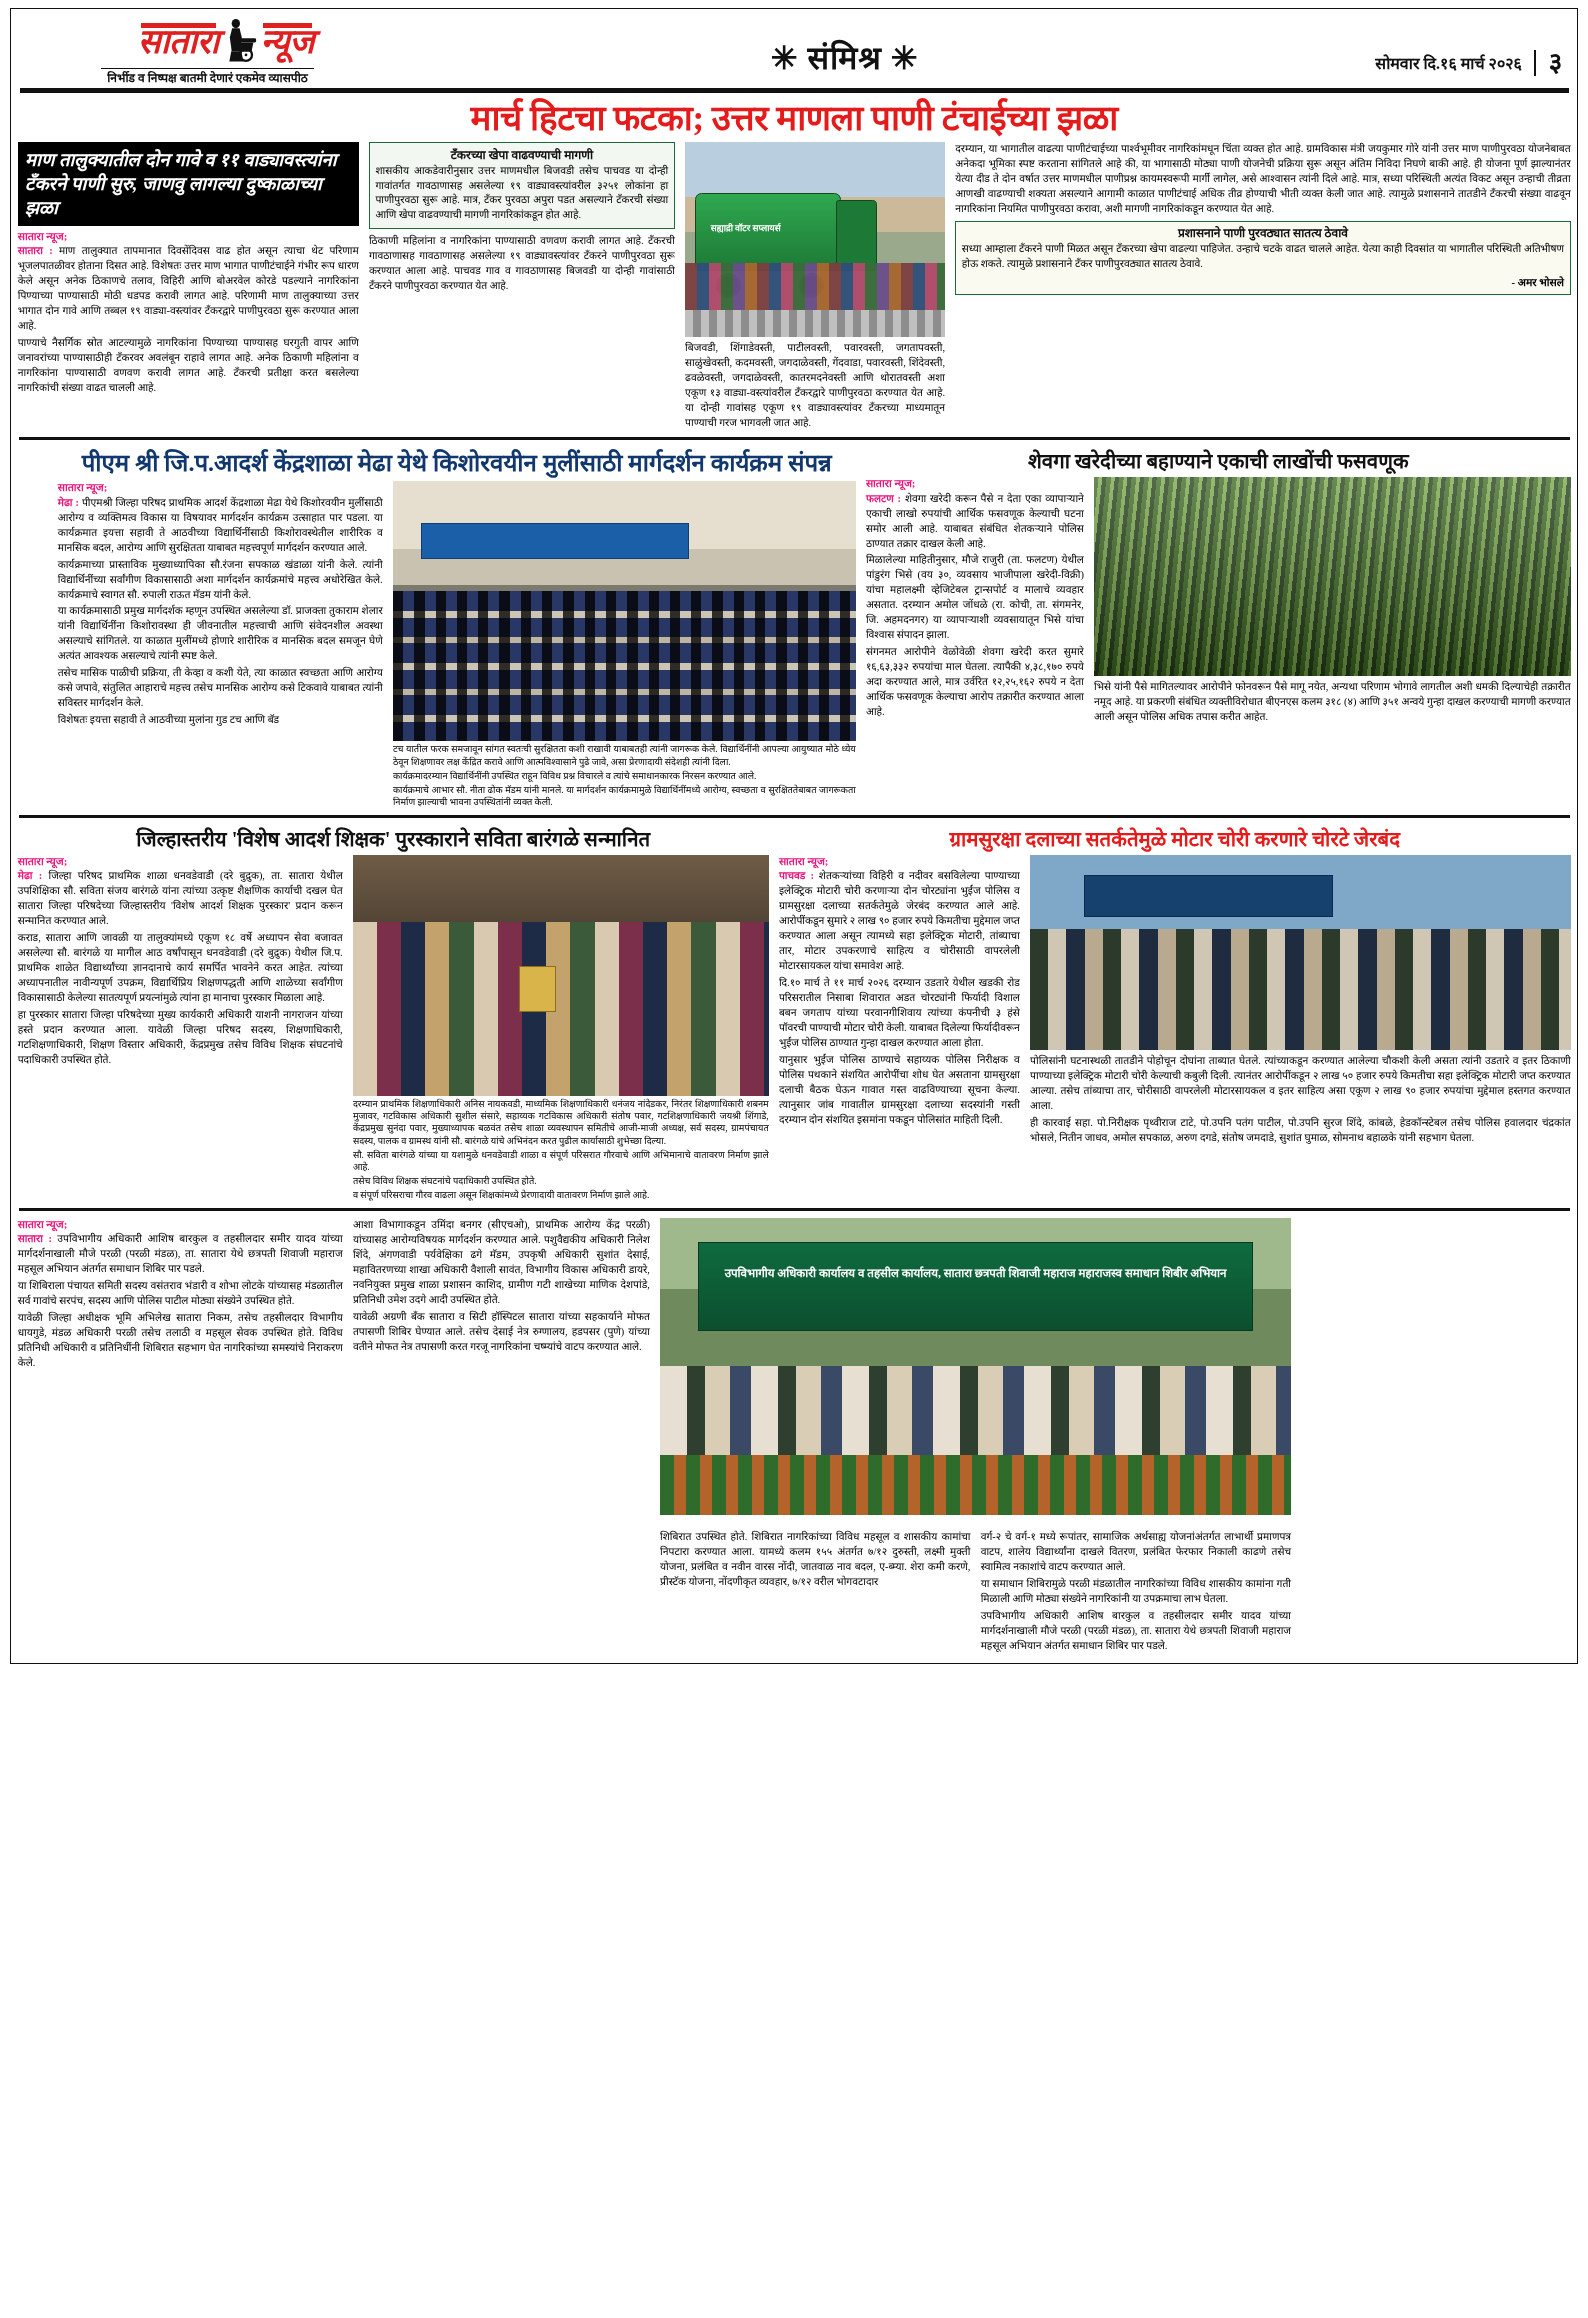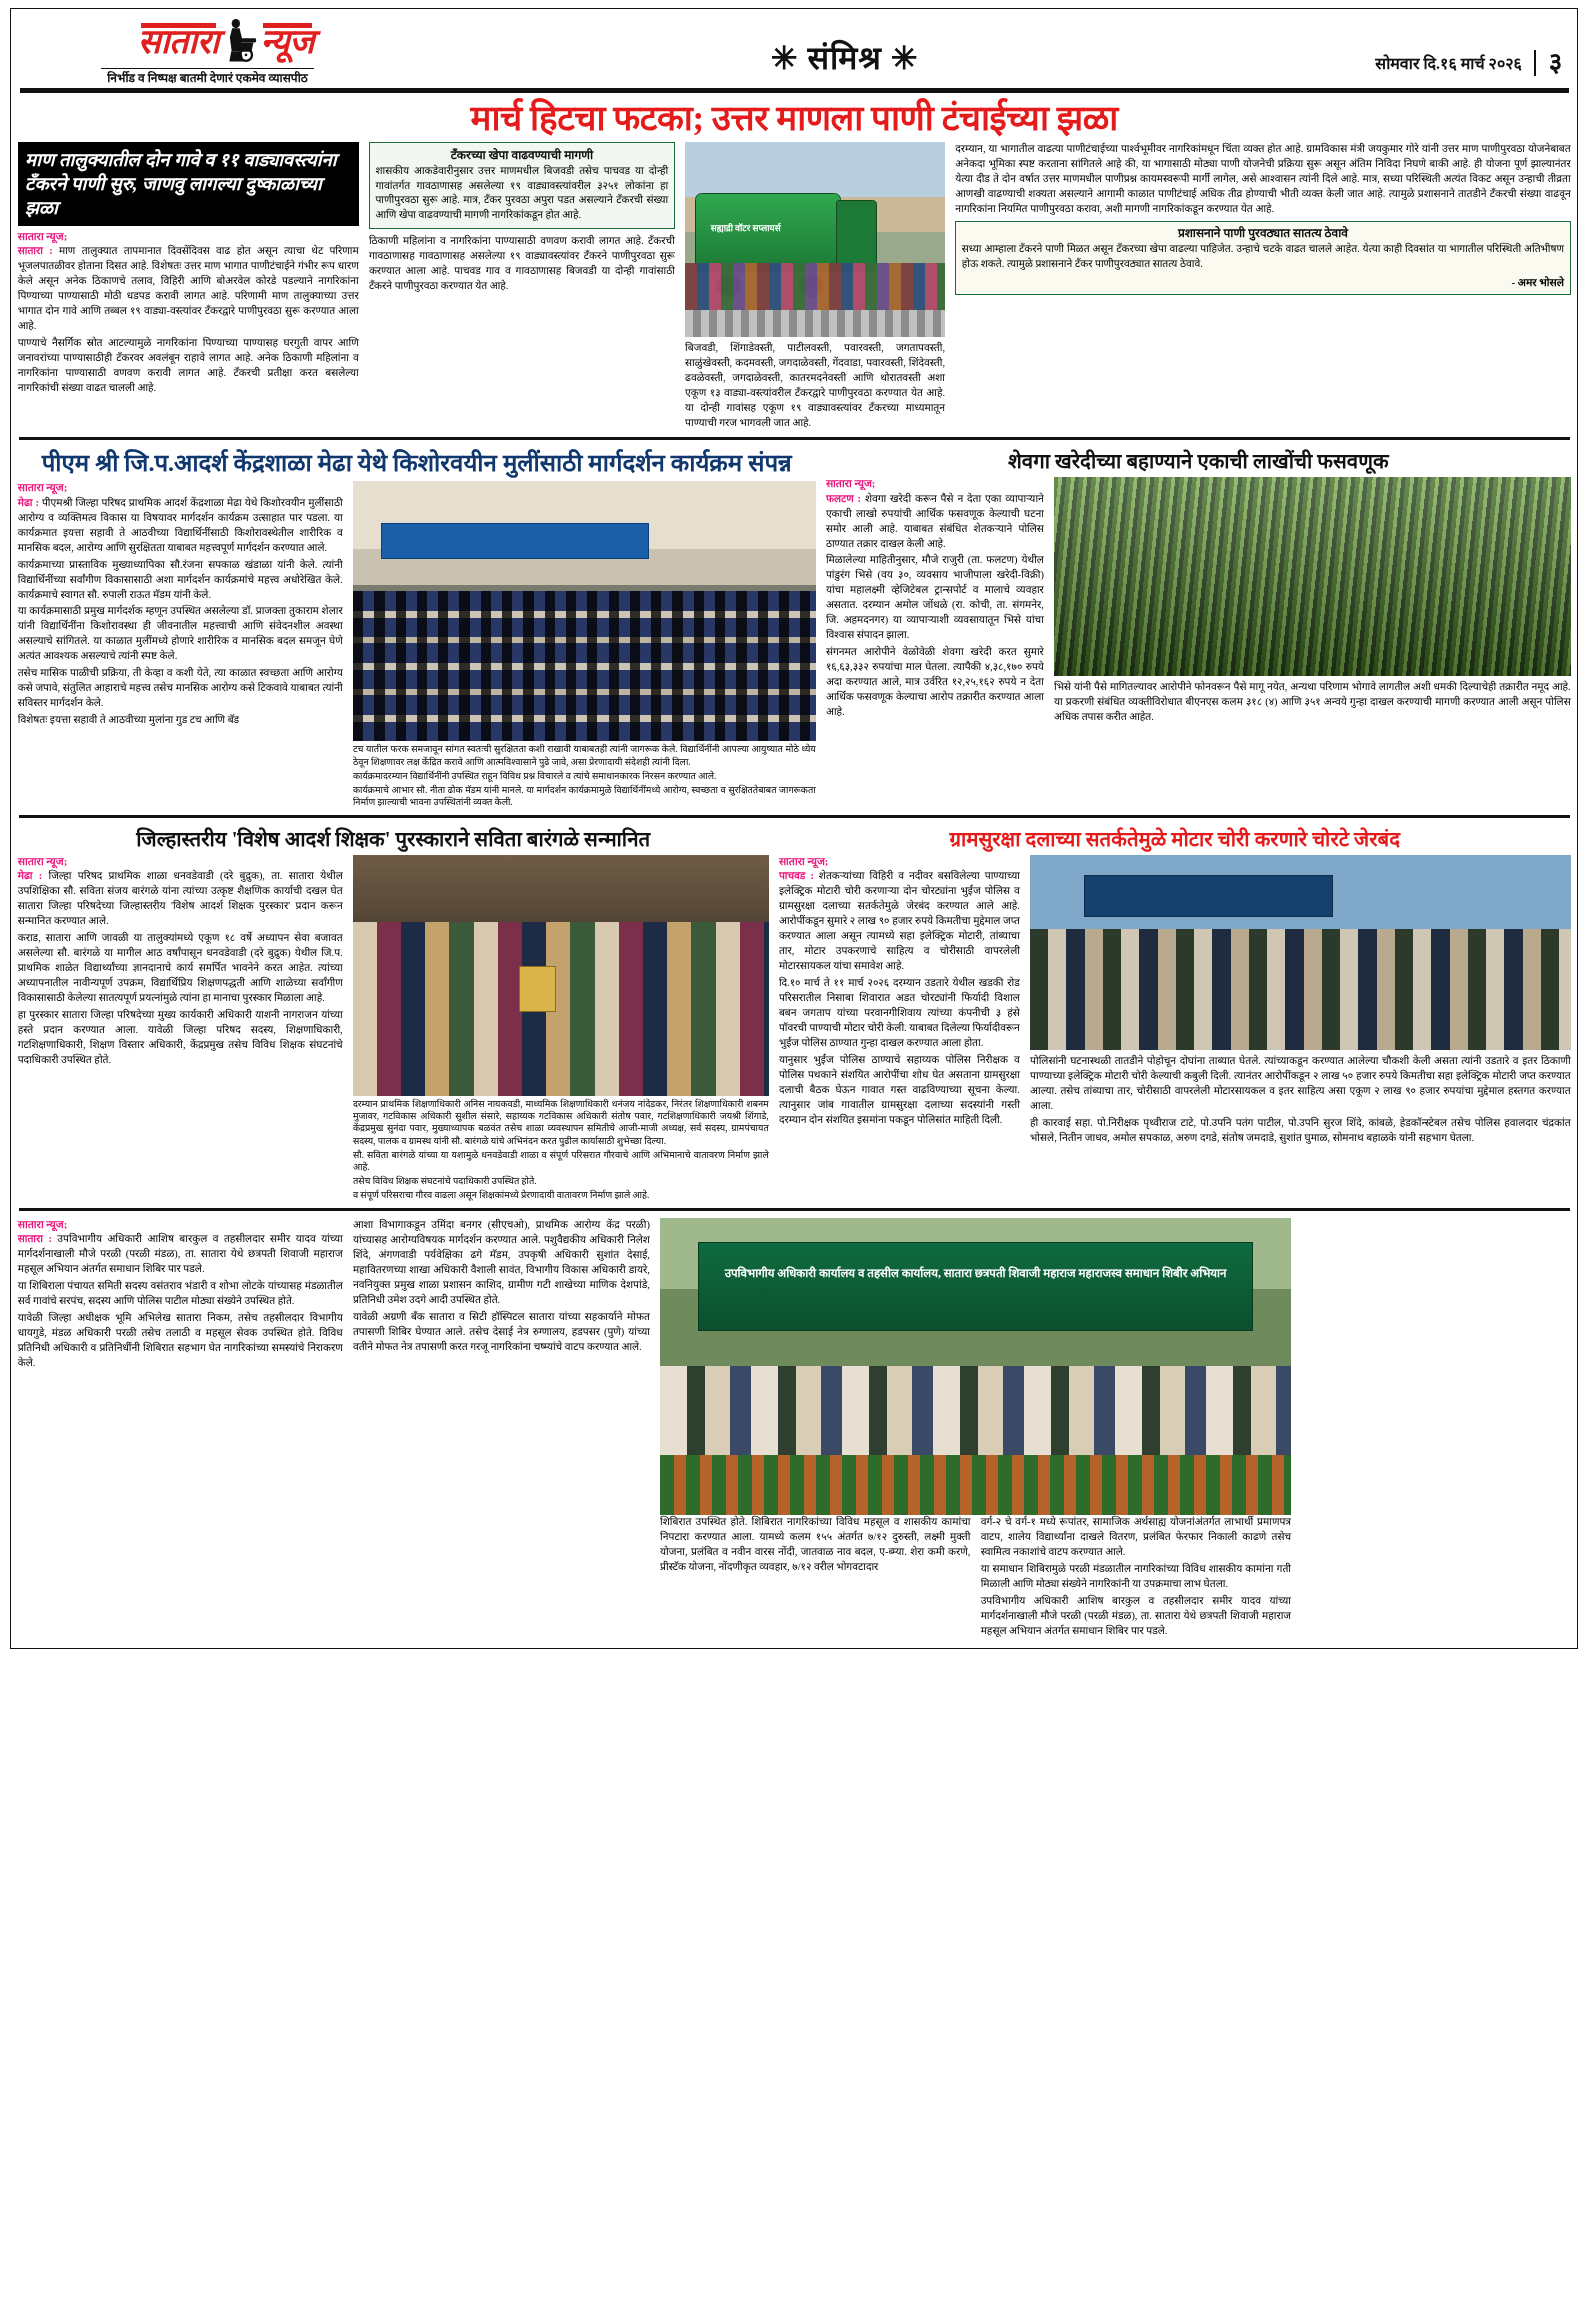"पीएम श्री जि.प.आदर्श केंद्रशाळा मेढा" div.col { margin-left: none -> 40px }
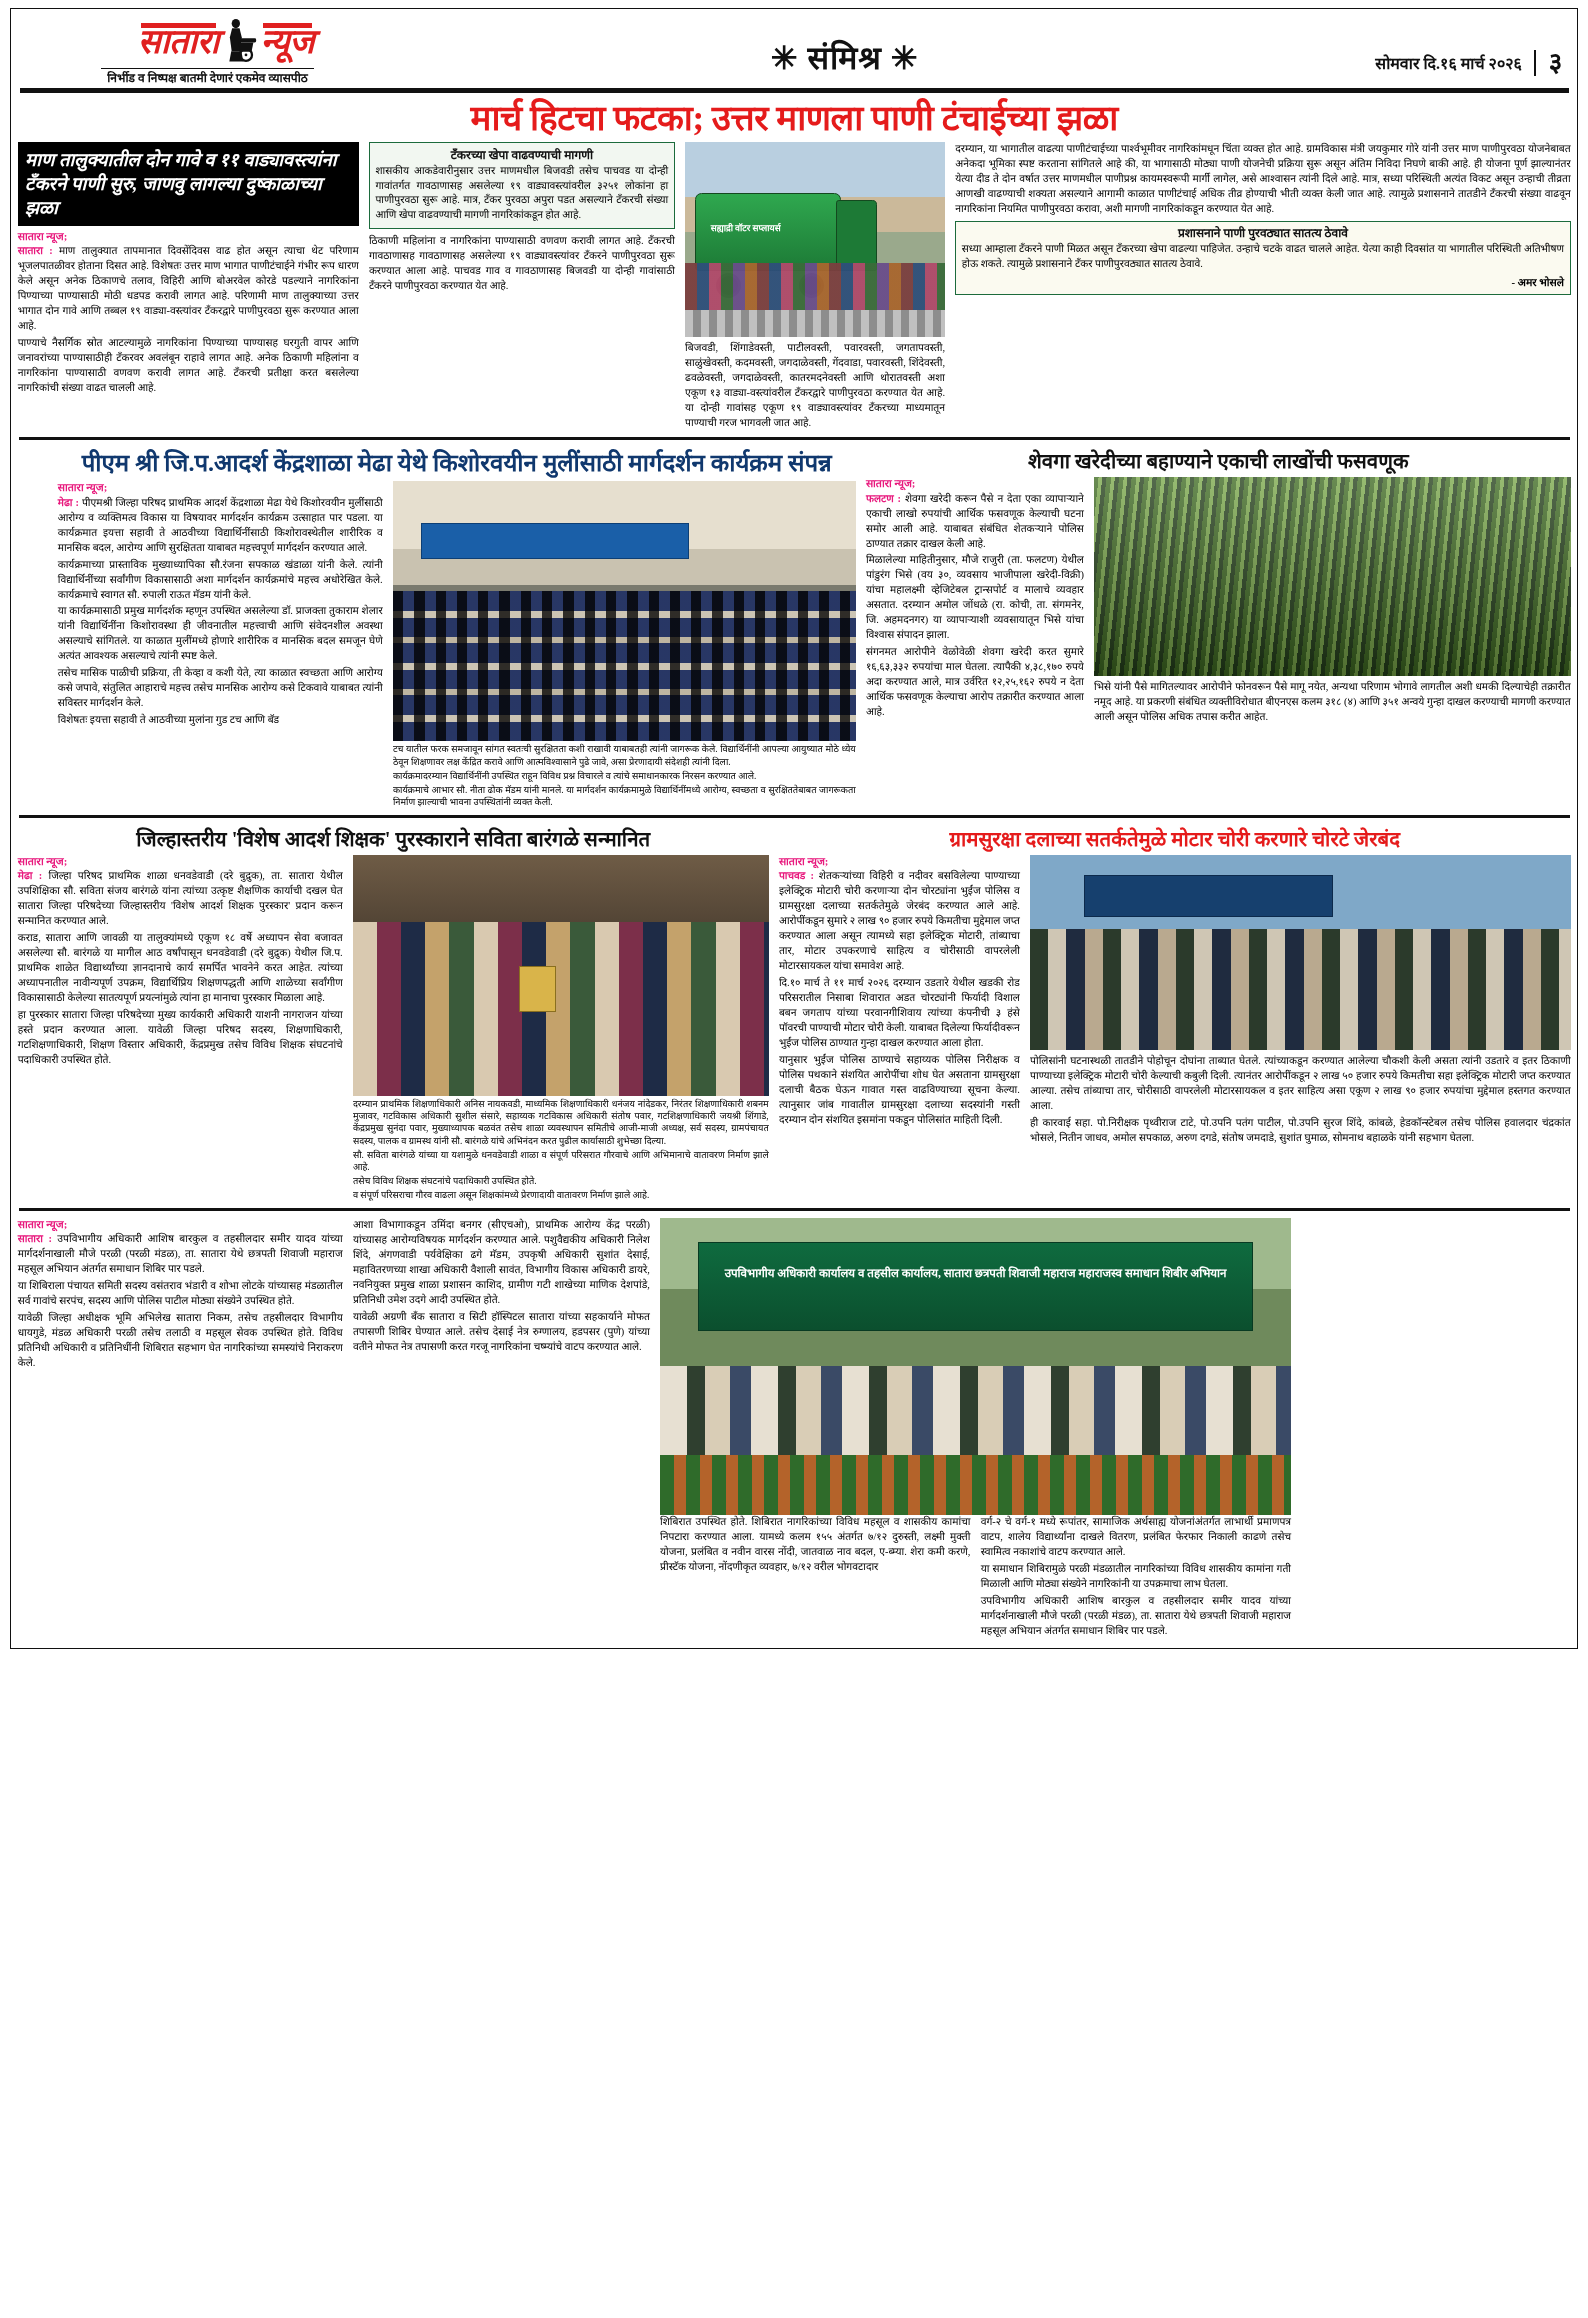"शिबिरात उपस्थित होते. शिबिरात" div.cols { padding-top: 0 -> 15px }
